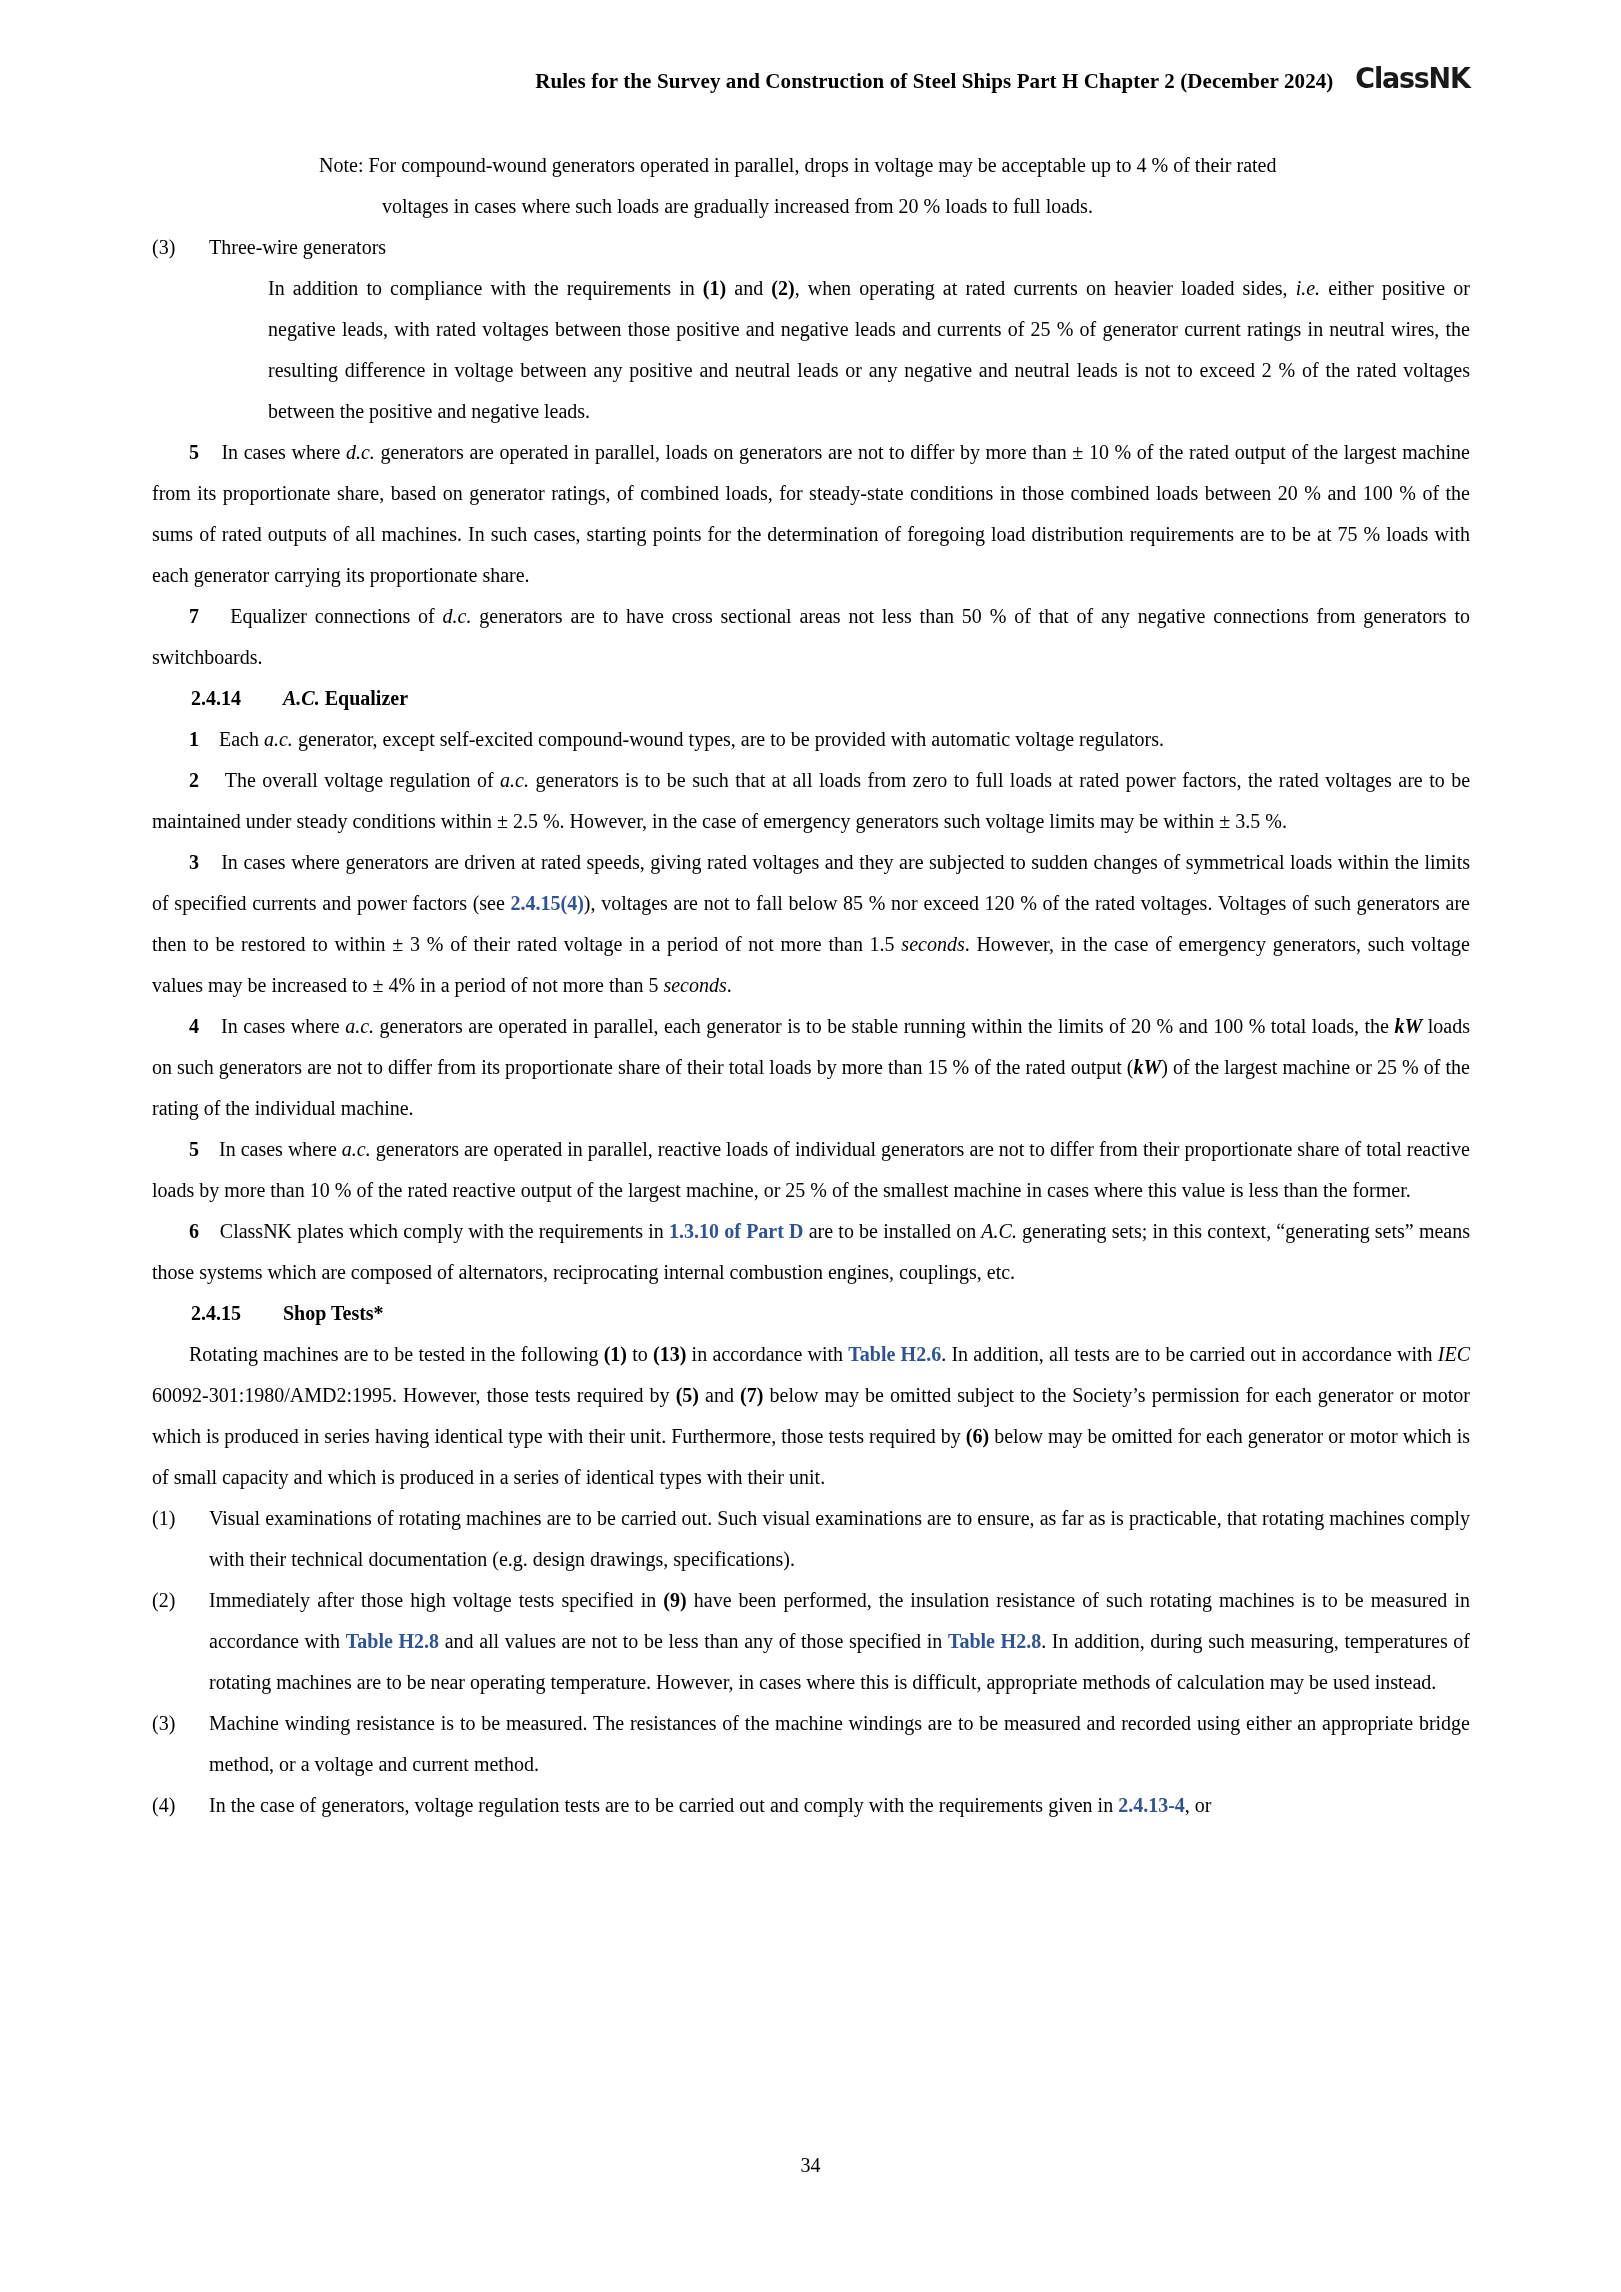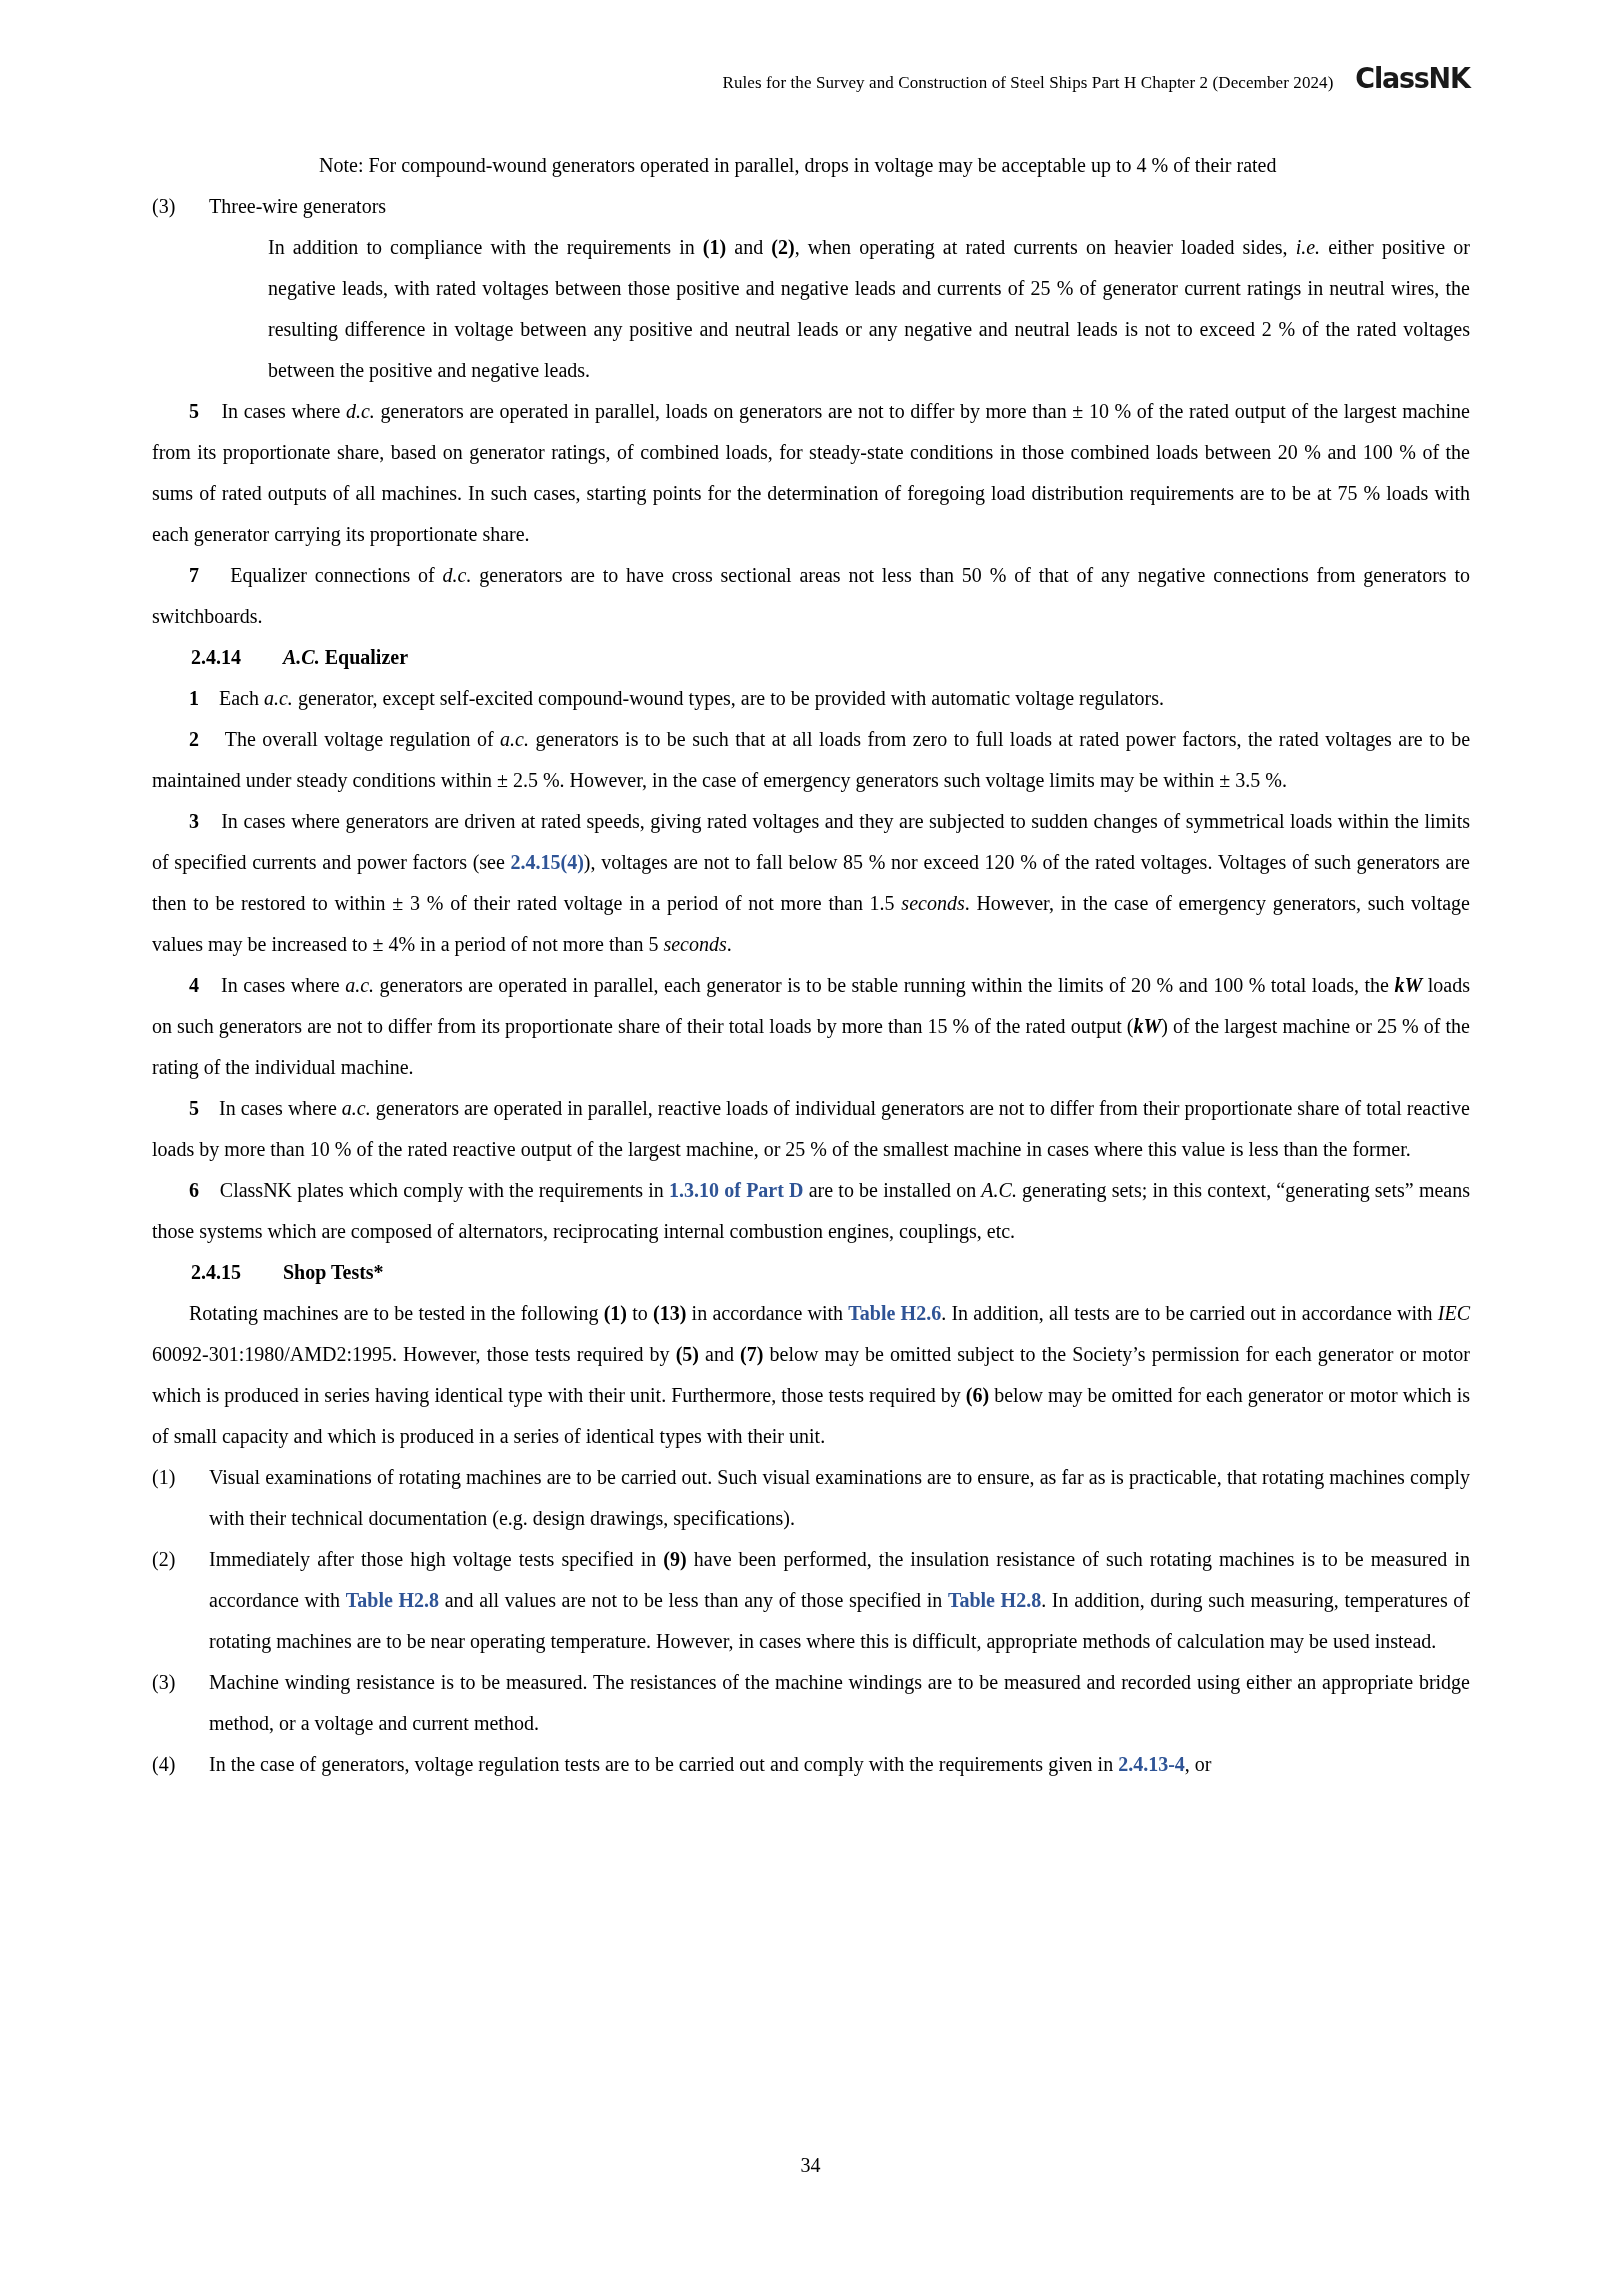"Rules for the Survey and" .header-title { font-size: 17px -> 21px; font-weight: normal -> bold }
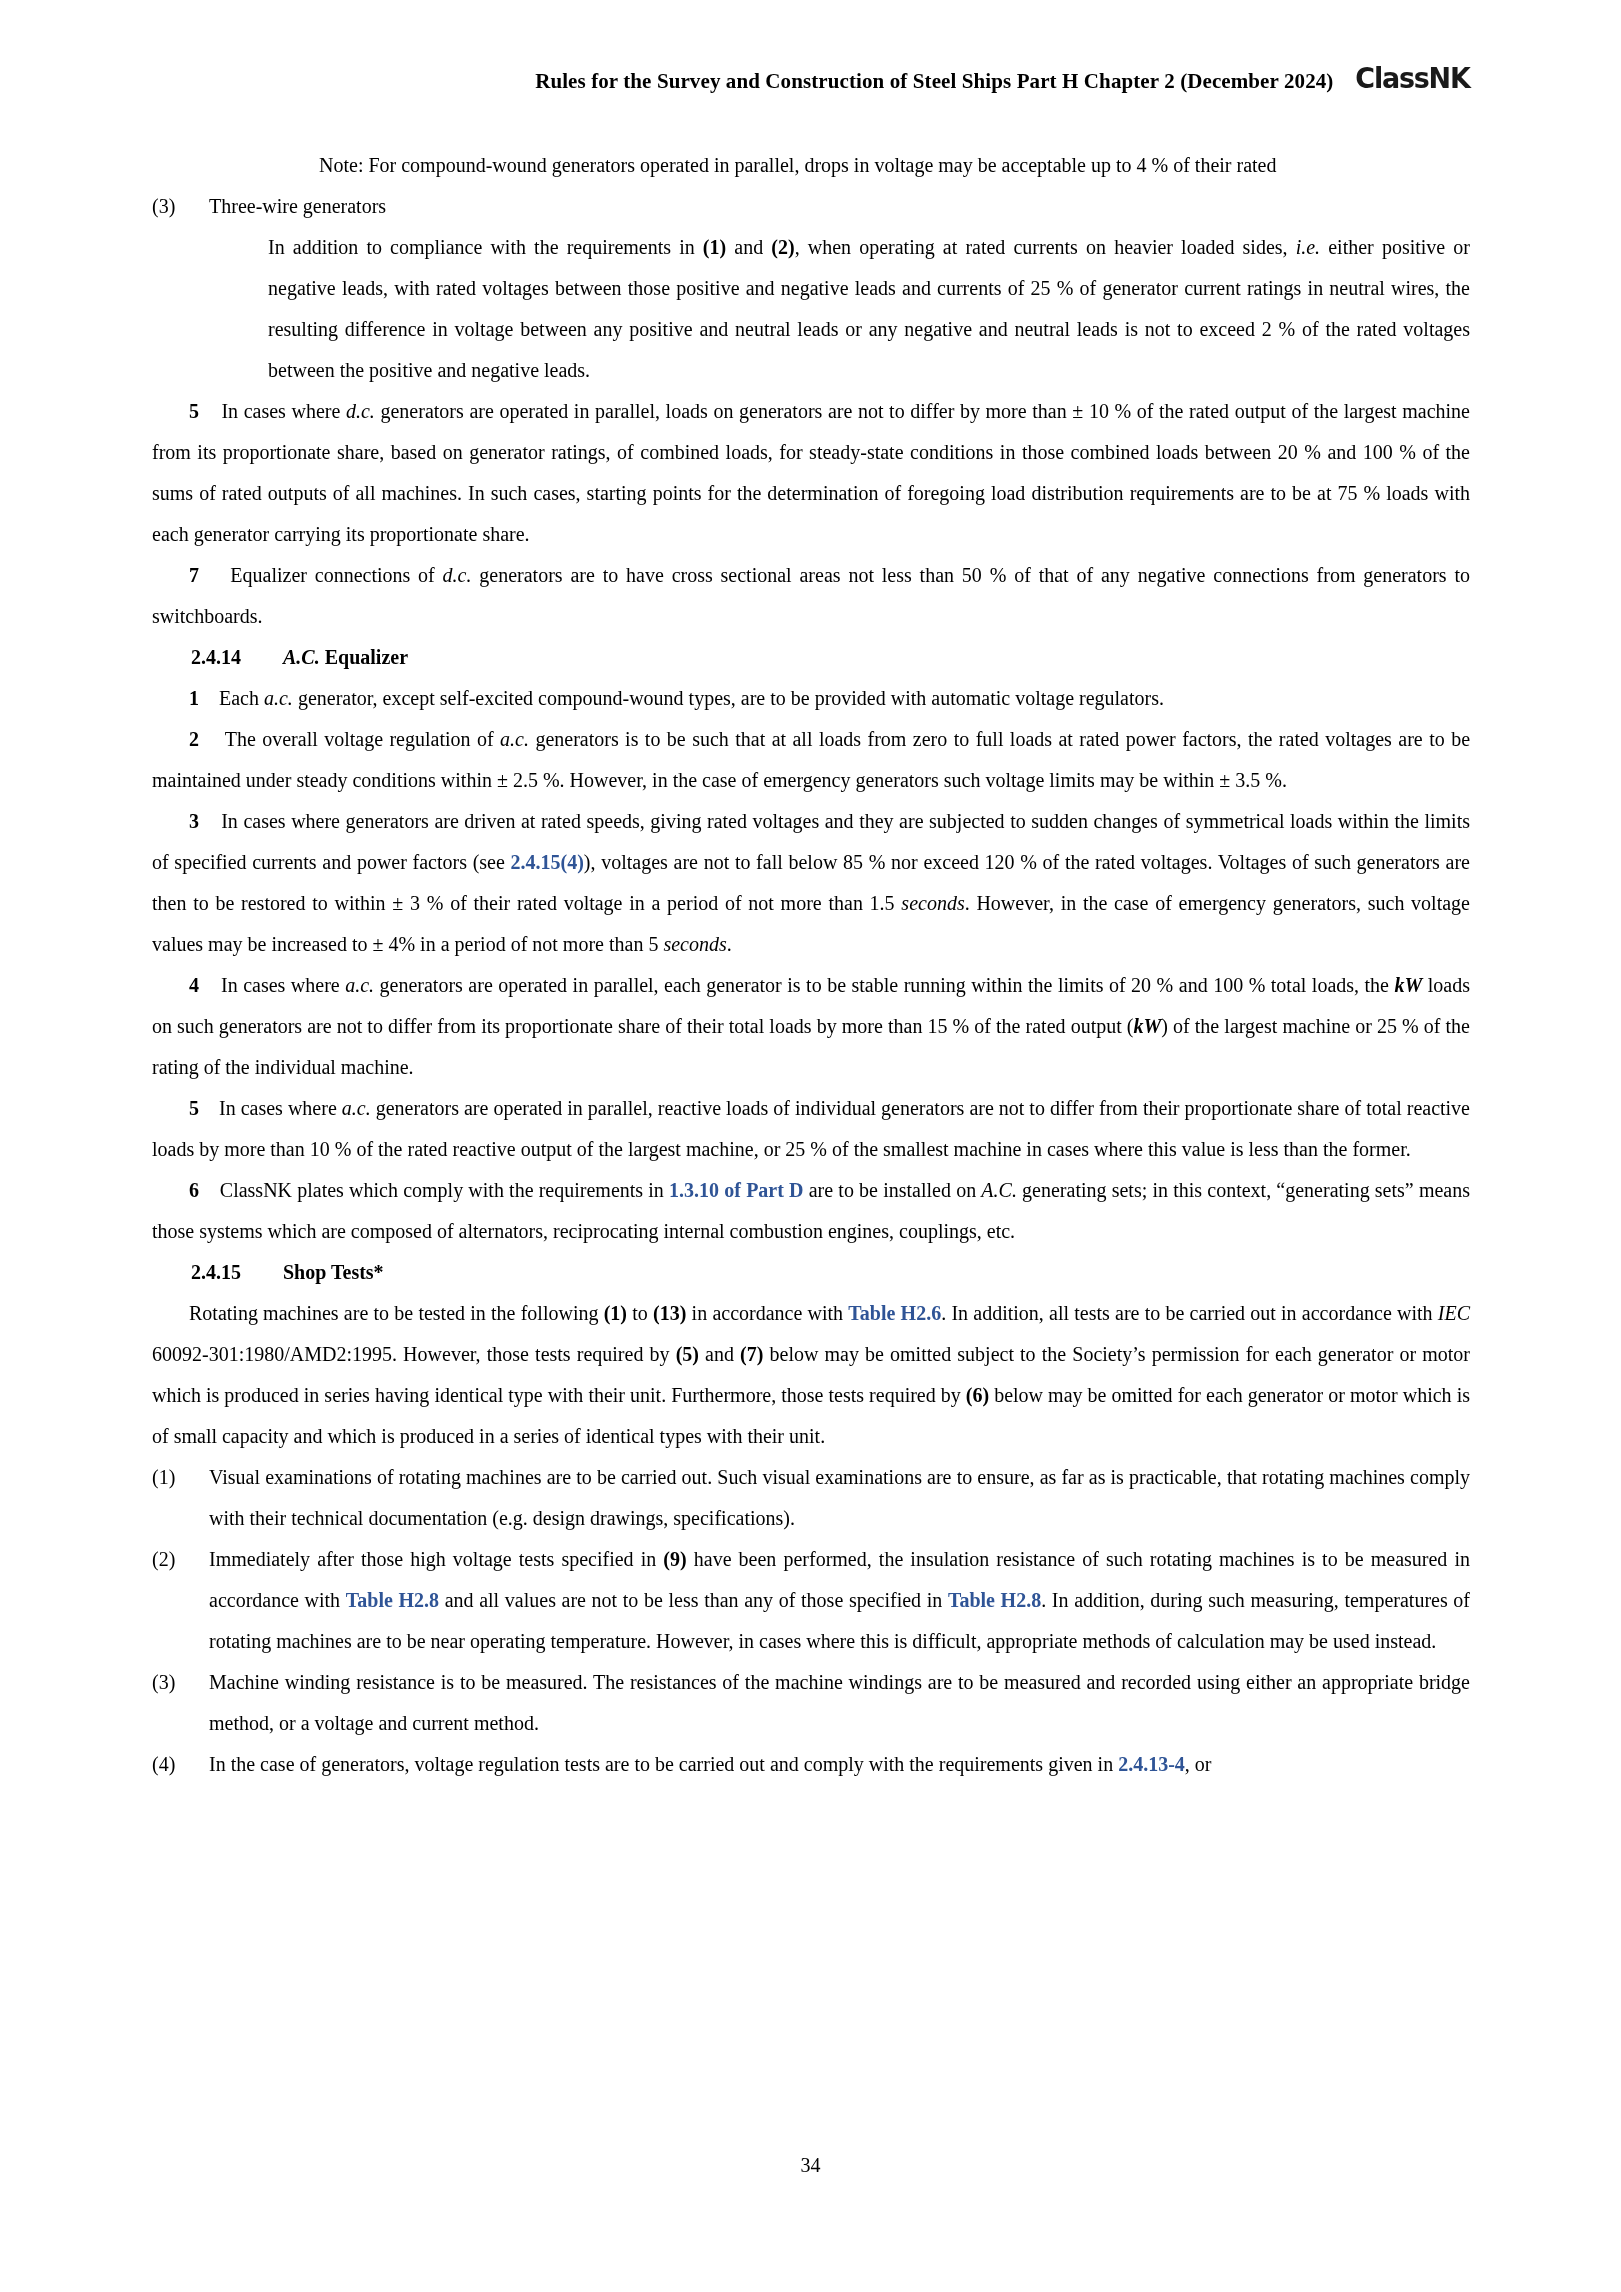"voltages in cases where such" p.note-hang { html: none -> <p> <span>voltages in cases where such loads are gradually increased from 20 % loads to full loads.</span> </p> }
